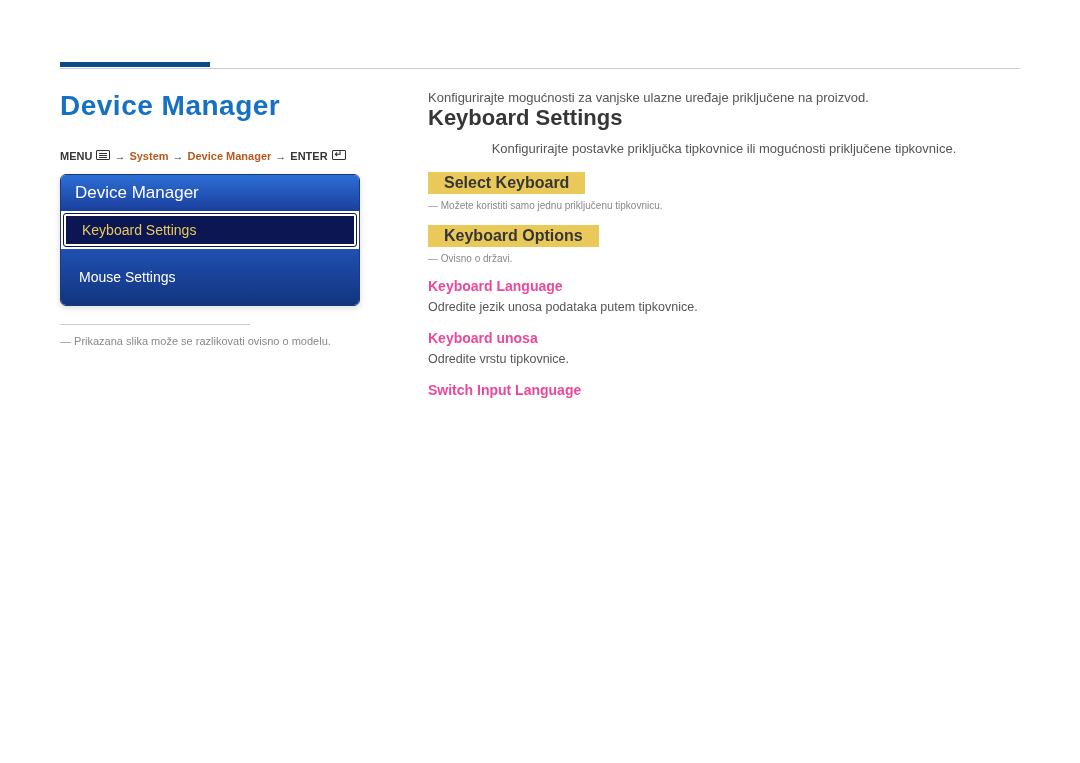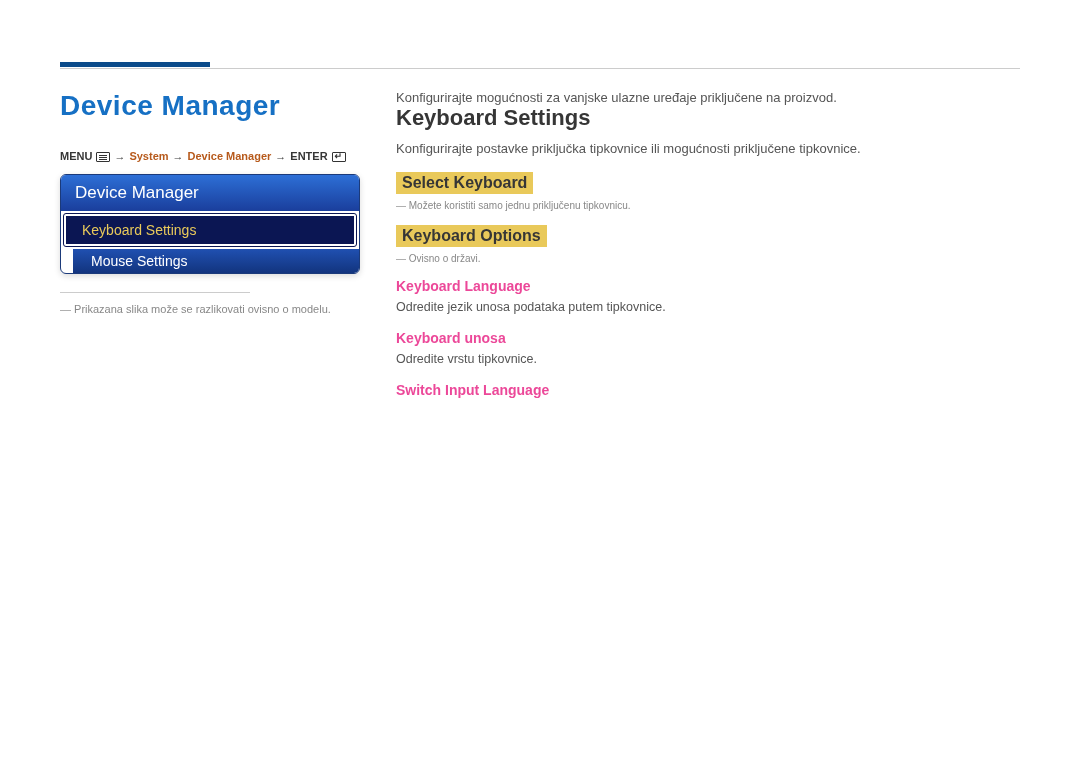"Device Manager" .page-wrap { gap: 36px -> 68px }
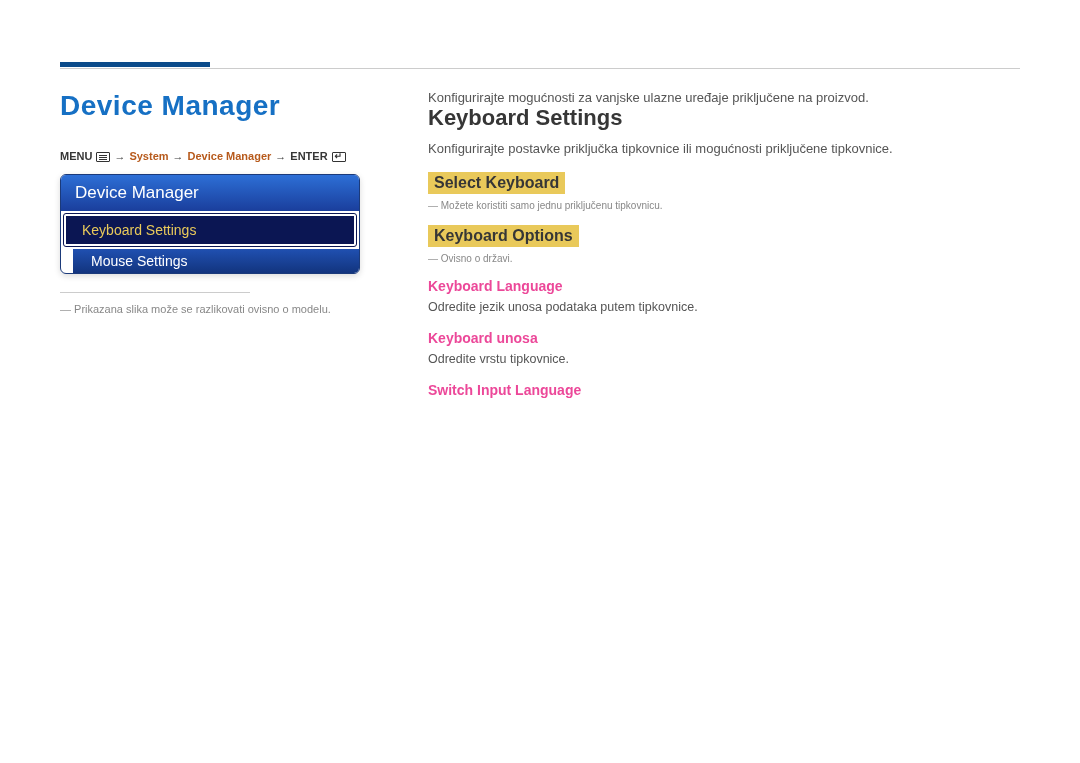"MENU" .breadcrumb { align-items: flex-end -> flex-start }
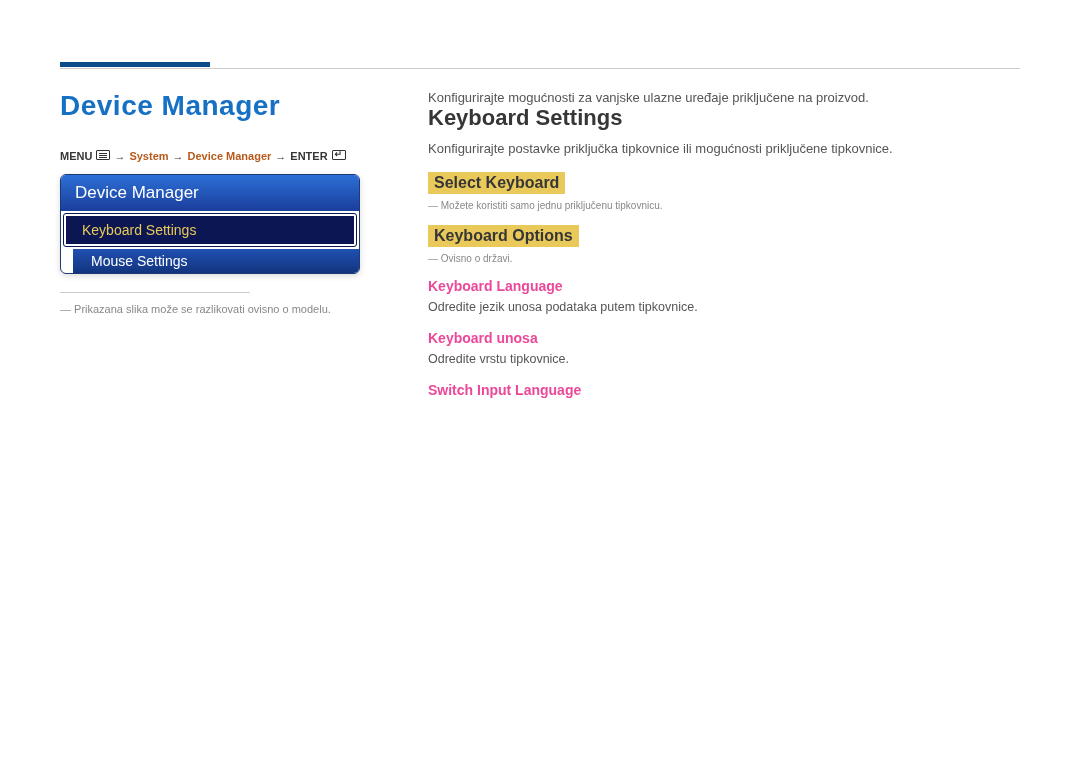"Konfigurirajte postavke priključka" .desc { text-align: none -> center }
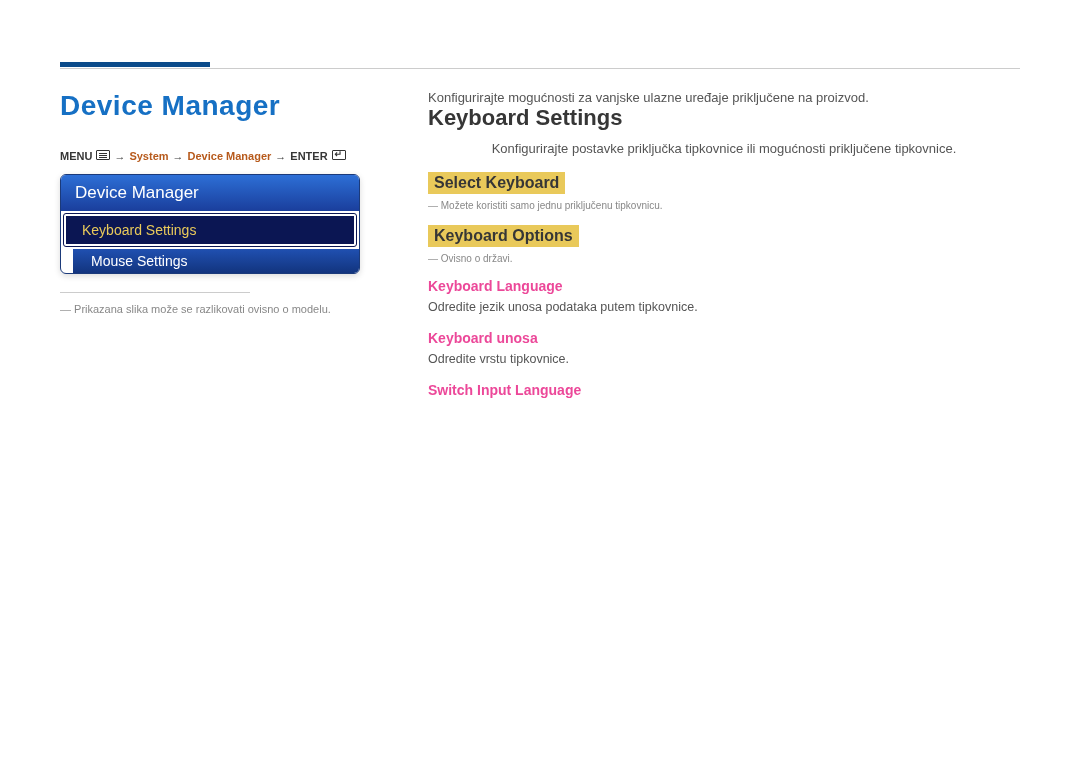"Select Keyboard" .h3-hl { padding: 2px 6px -> 2px 16px }
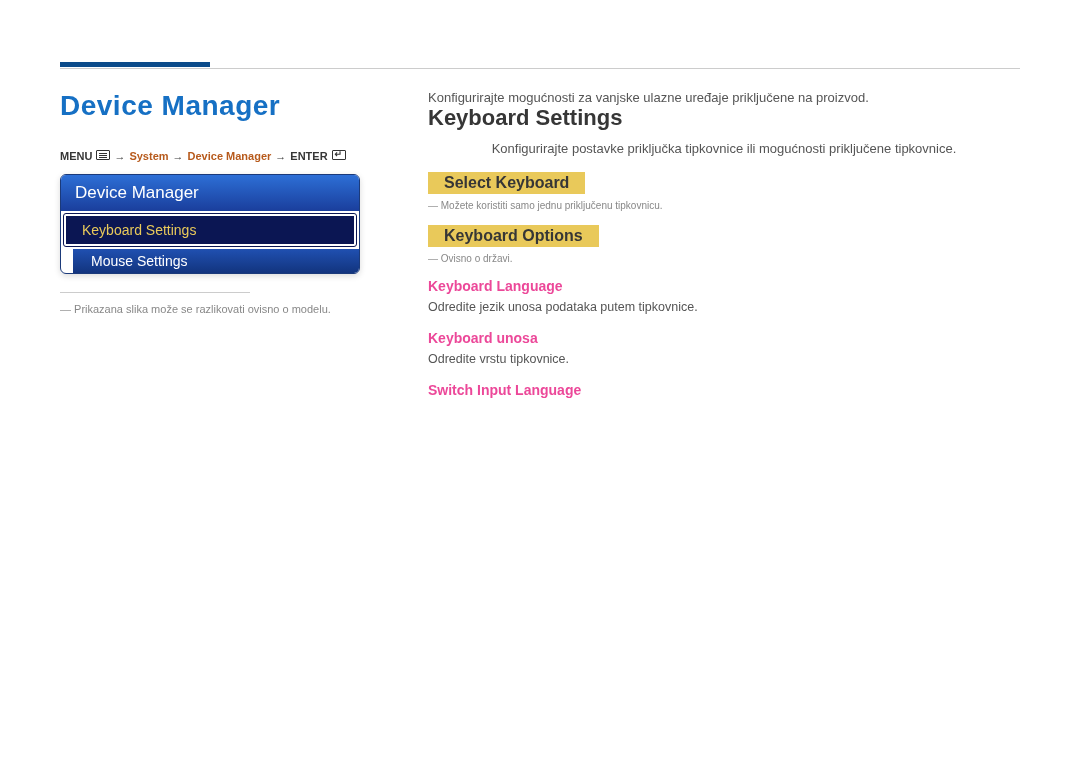"Mouse Settings" .dp-item { margin-left: 12px -> none; padding: 4px 18px -> 20px 18px }
